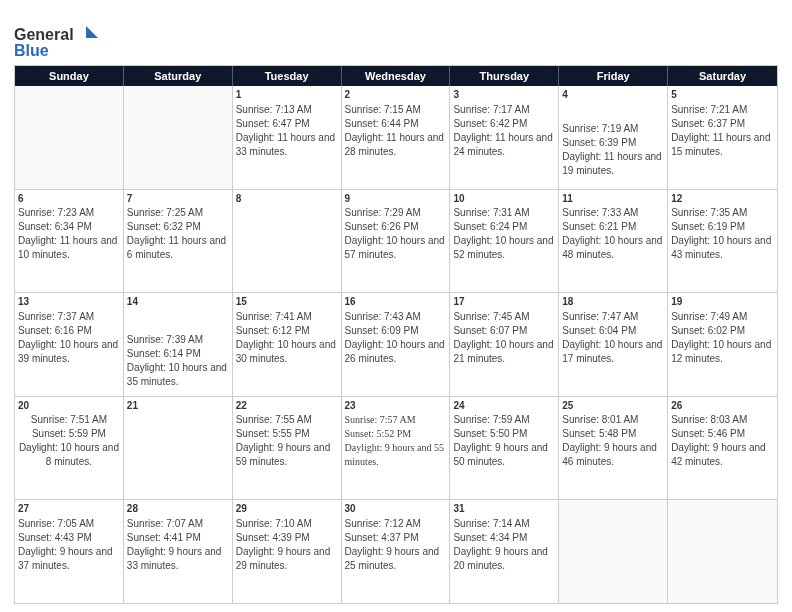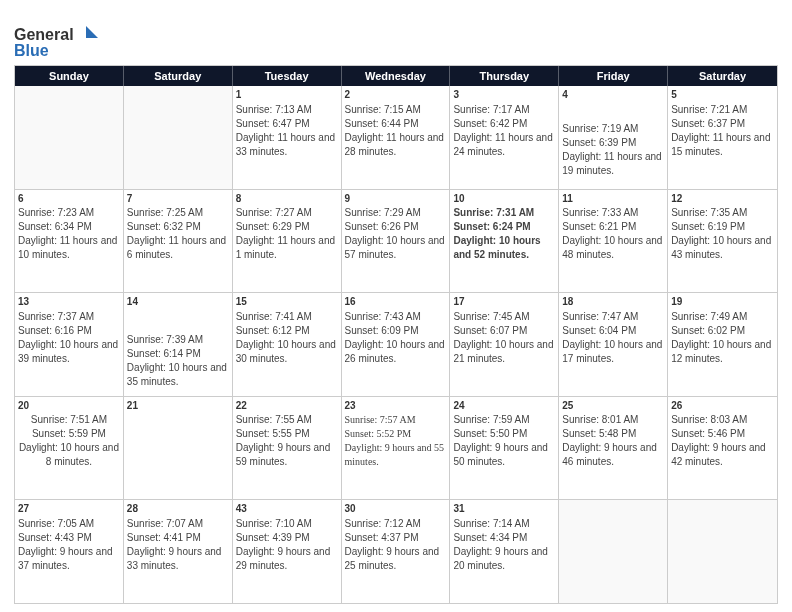"Sunrise: 7:27 AM" div.day-info { html: <div>Sunrise: 7:27 AM Sunset: 6:29 PM Daylight: 11 hours and 1 minute.</div> -> none }
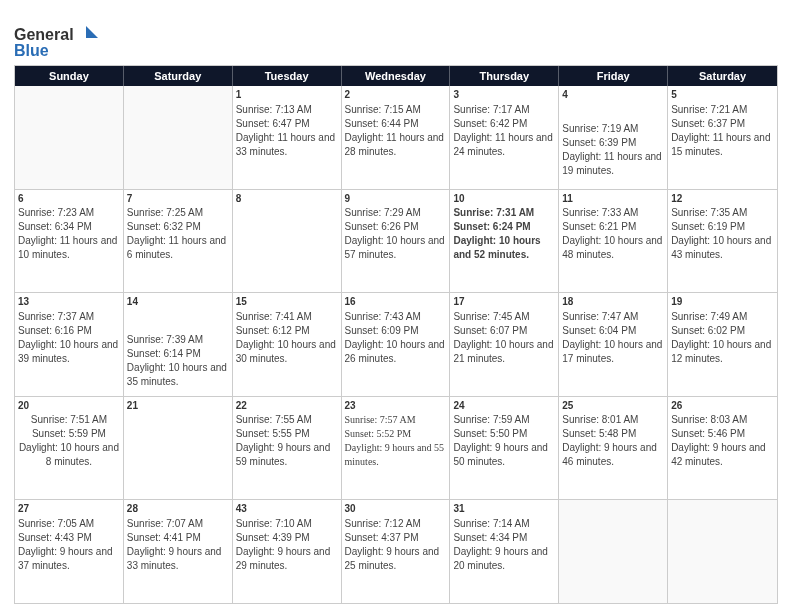"Sunrise: 7:31 AM" div.day-info { font-weight: bold -> none }
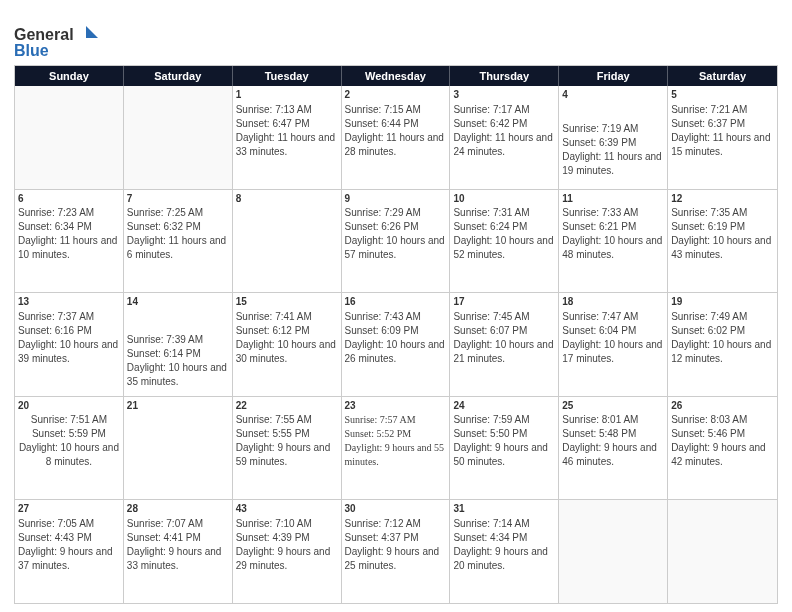"43" span.day-number { text: 43 -> 29 }
